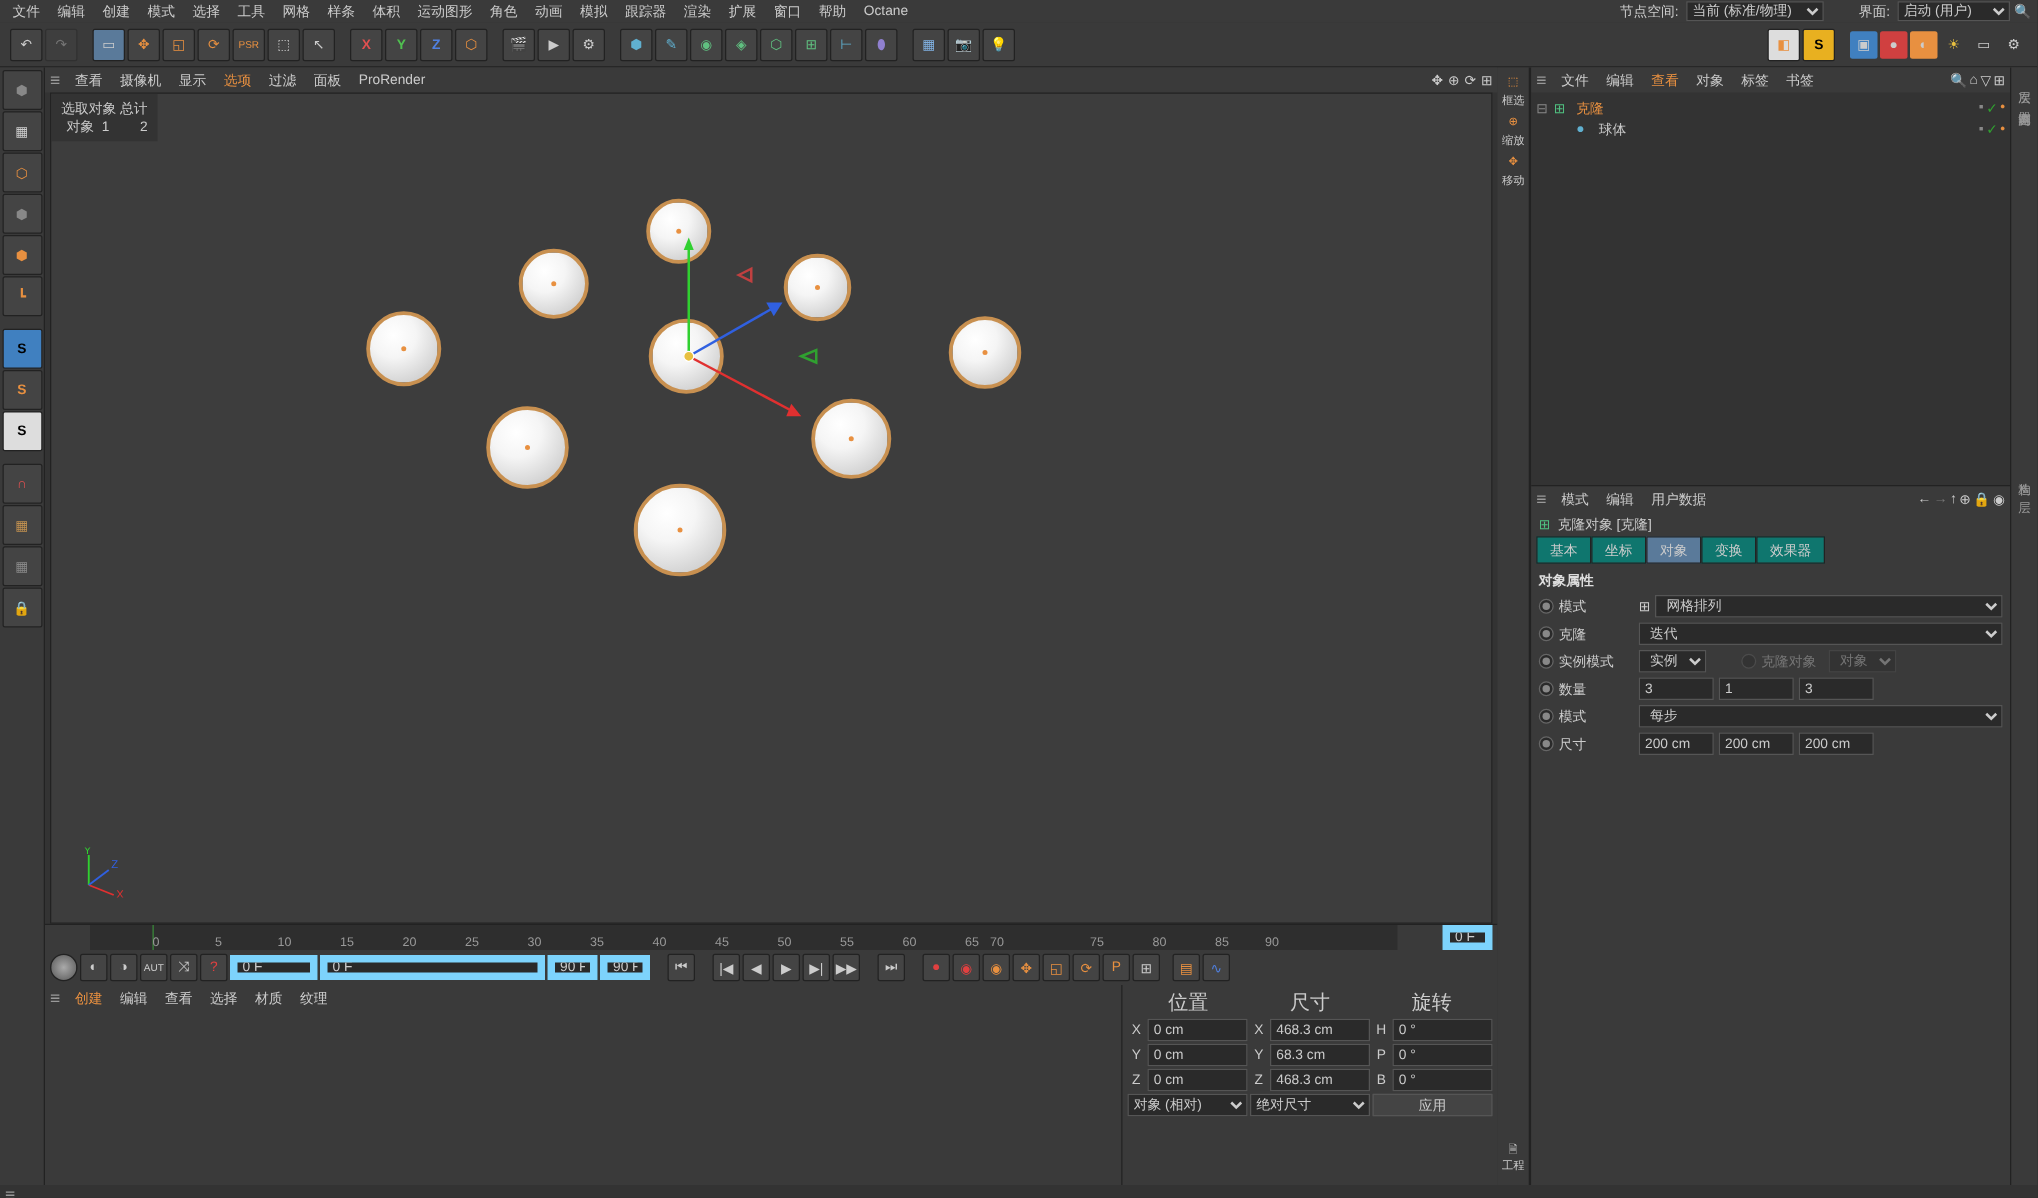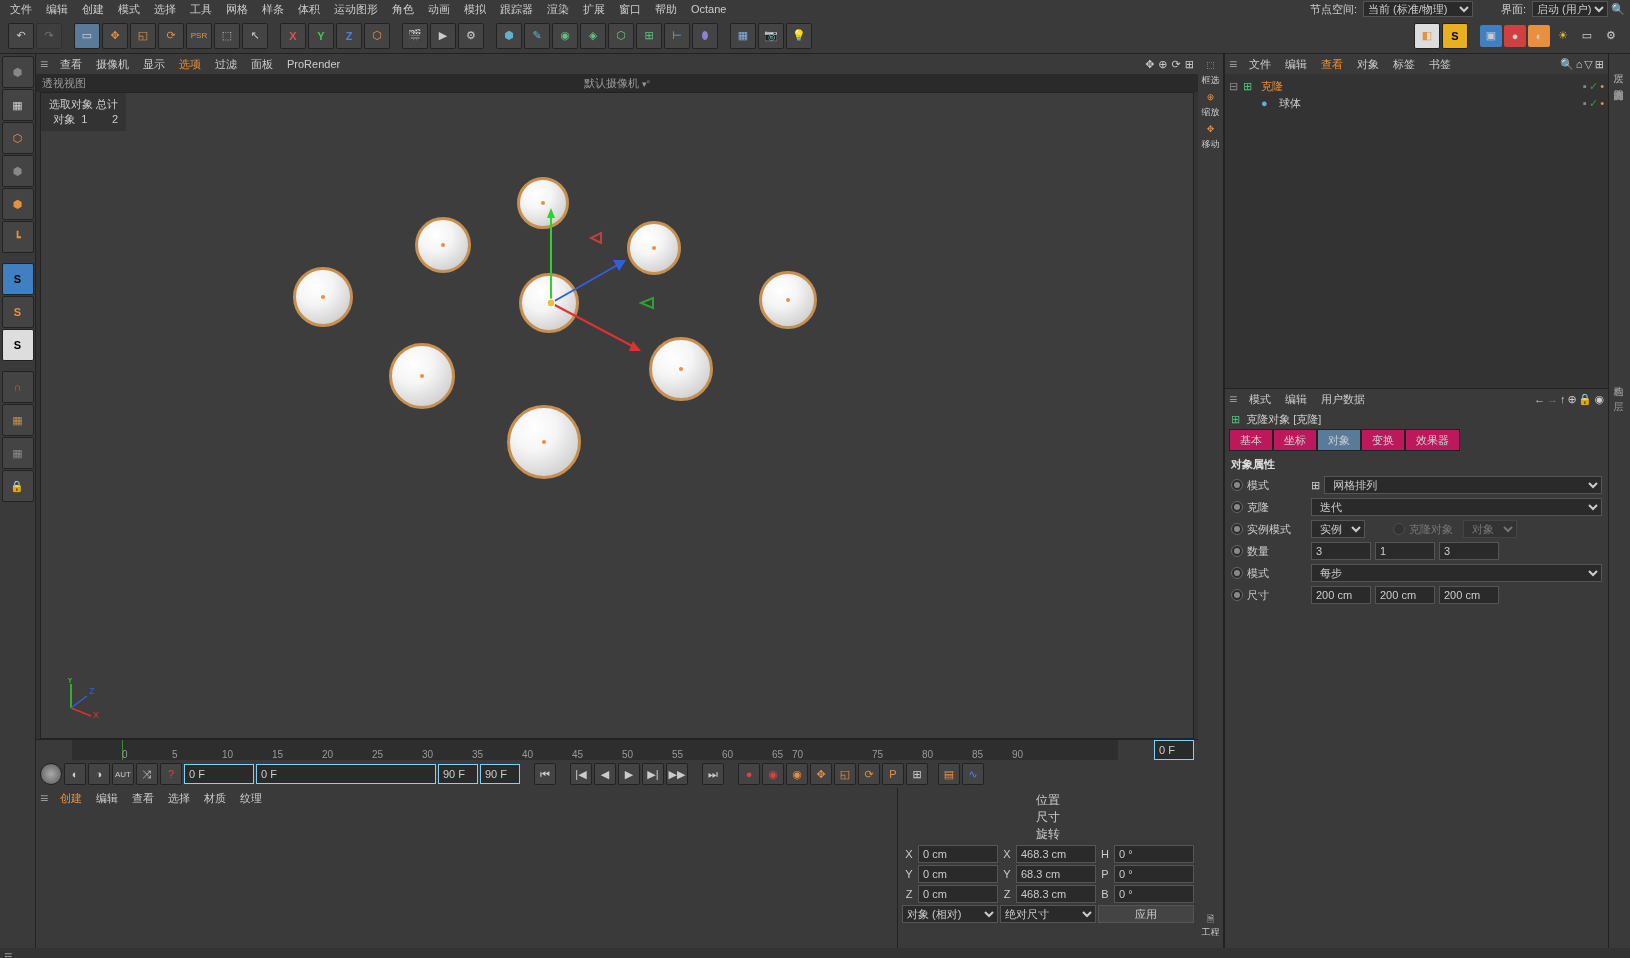"启动 (用户)" select { width: 76px -> 90px }
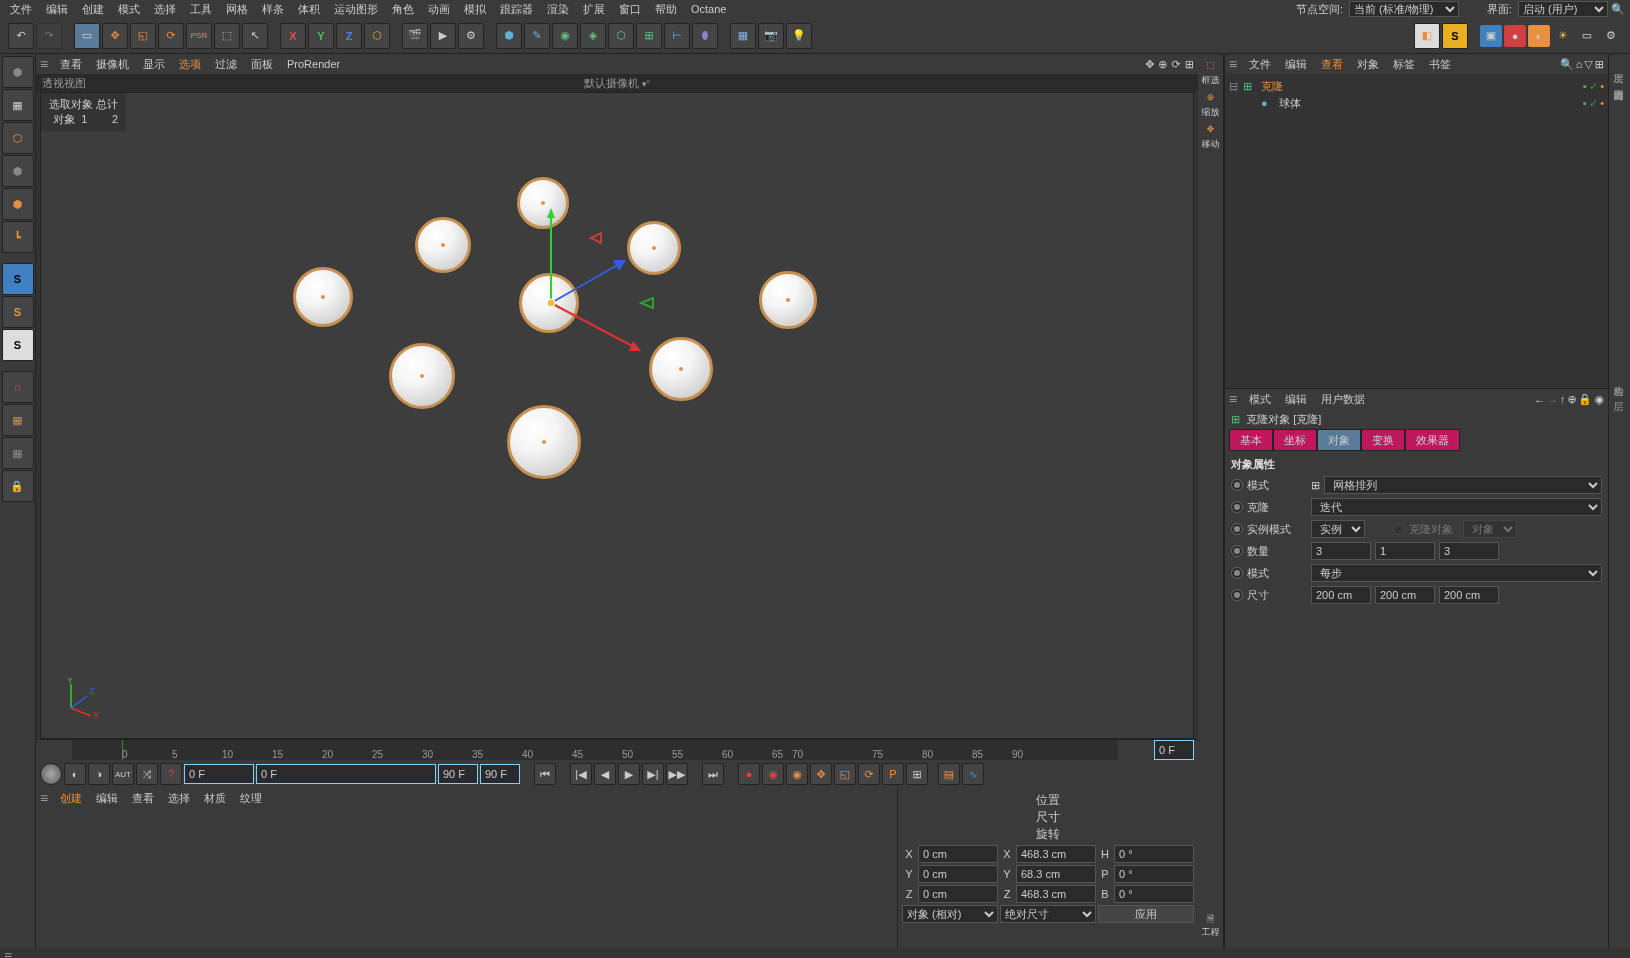"透视视图" div.viewport-title { html: <div> <span>透视视图</span> <span>默认摄像机</span> <span> ▾°</span> </div> -> none }
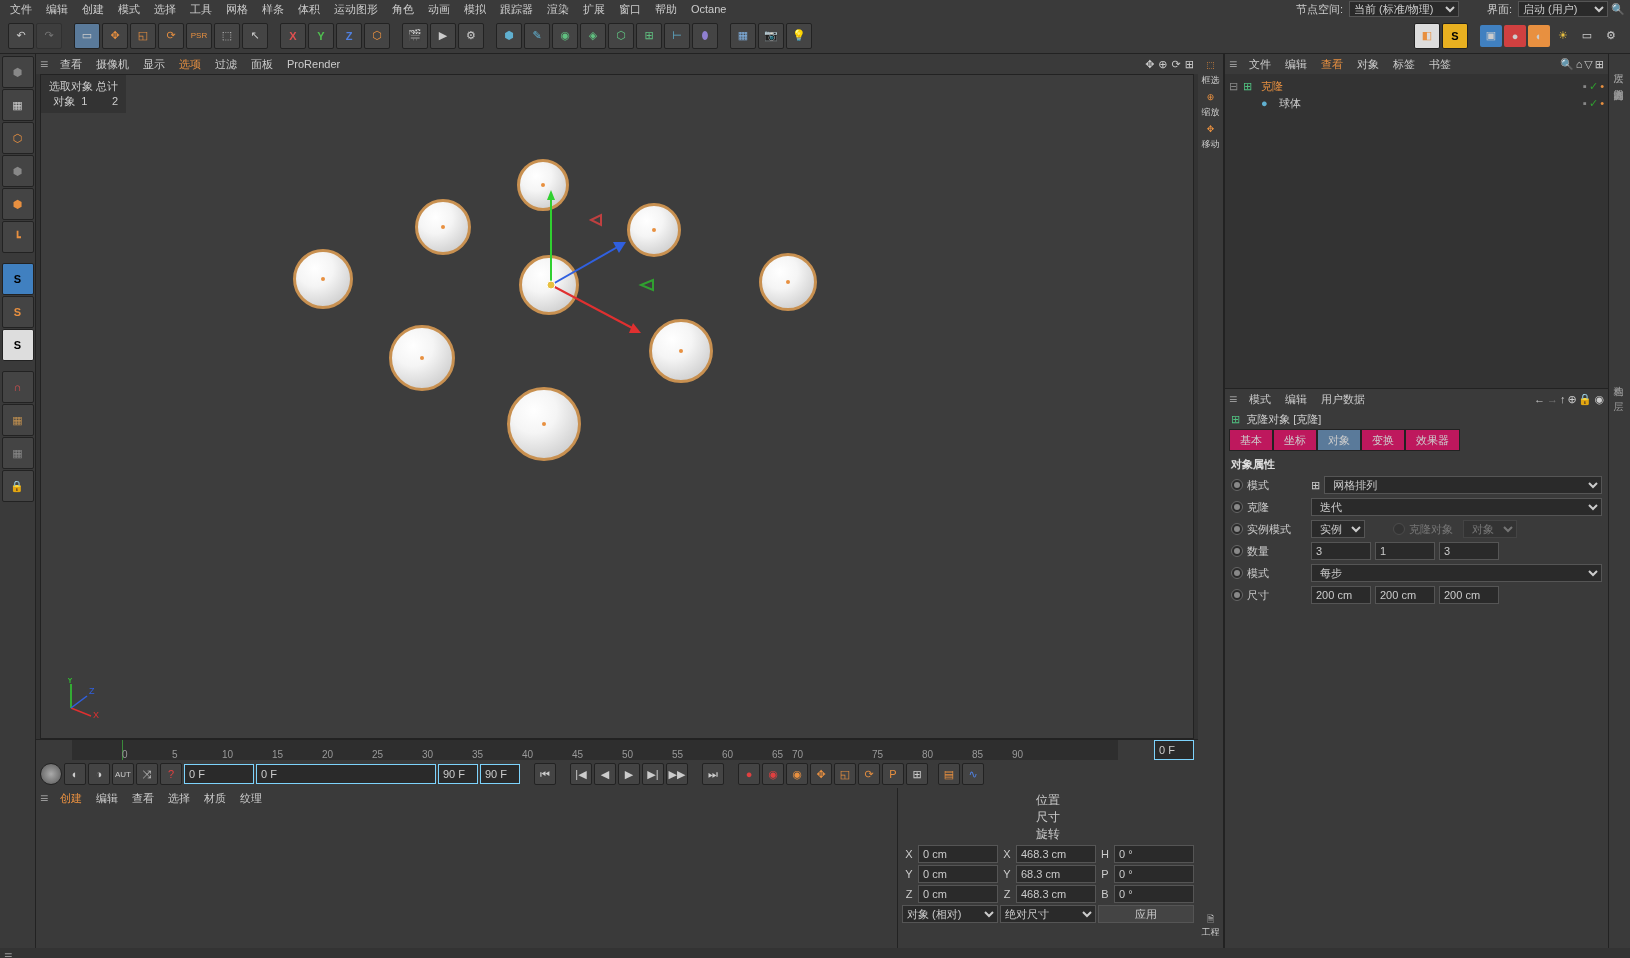"基本" .am-tab { background: #be185d -> #0f766e }
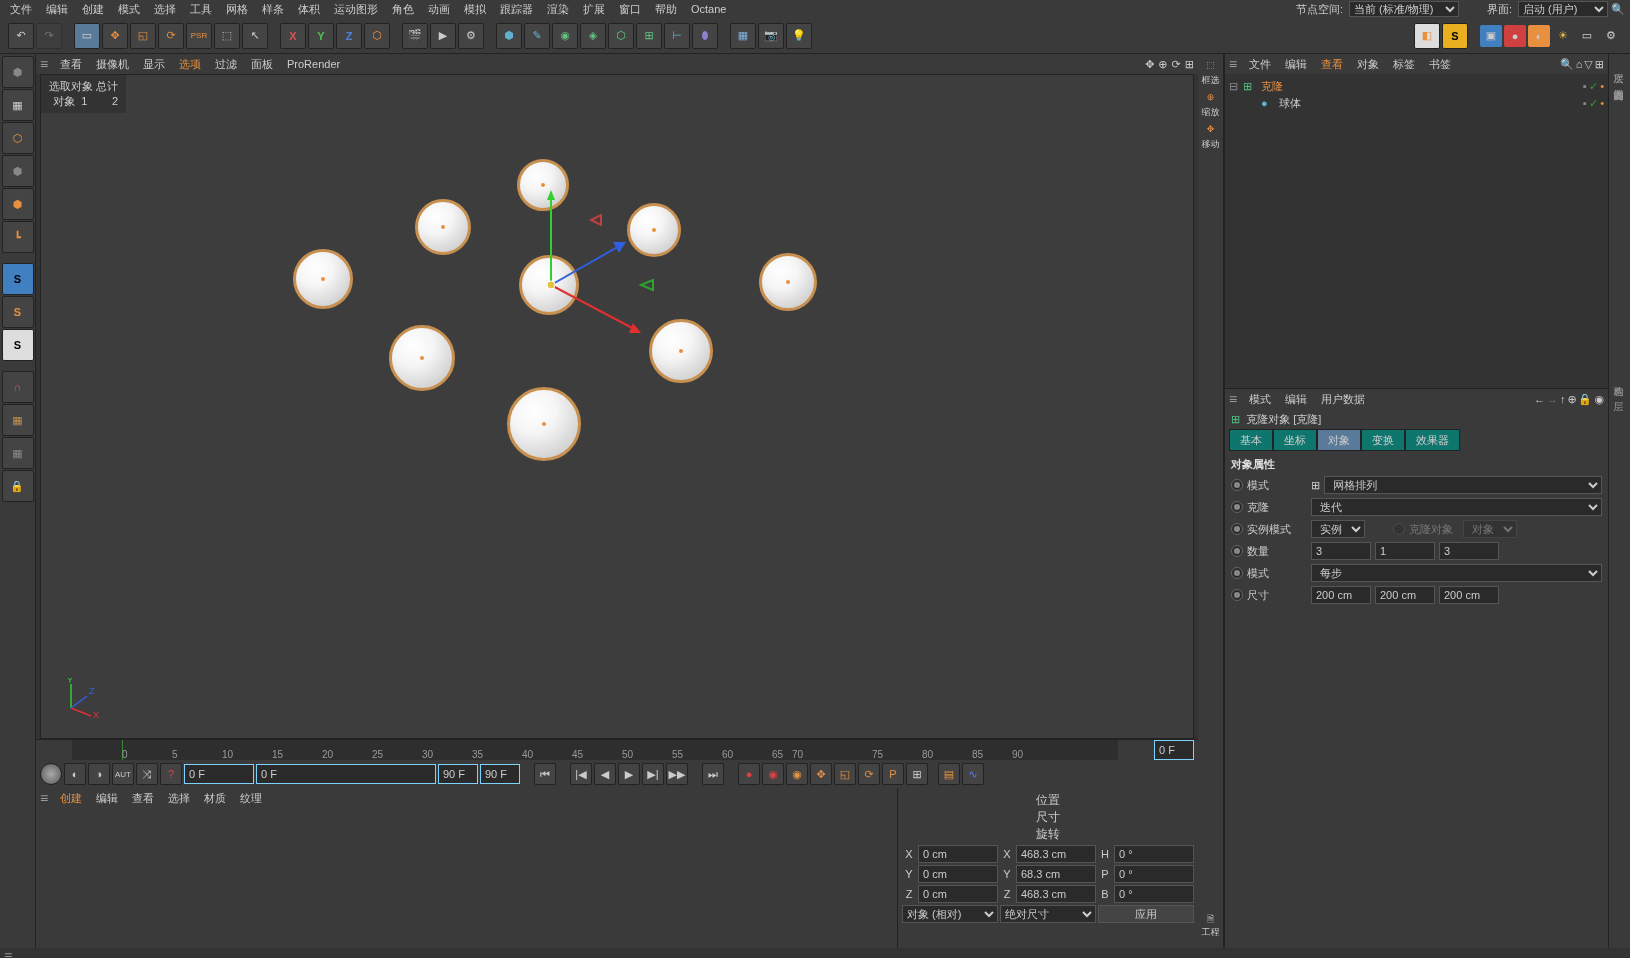"0 F" .tc-input { border: 1px solid #7dd3fc -> 6px solid #7dd3fc }
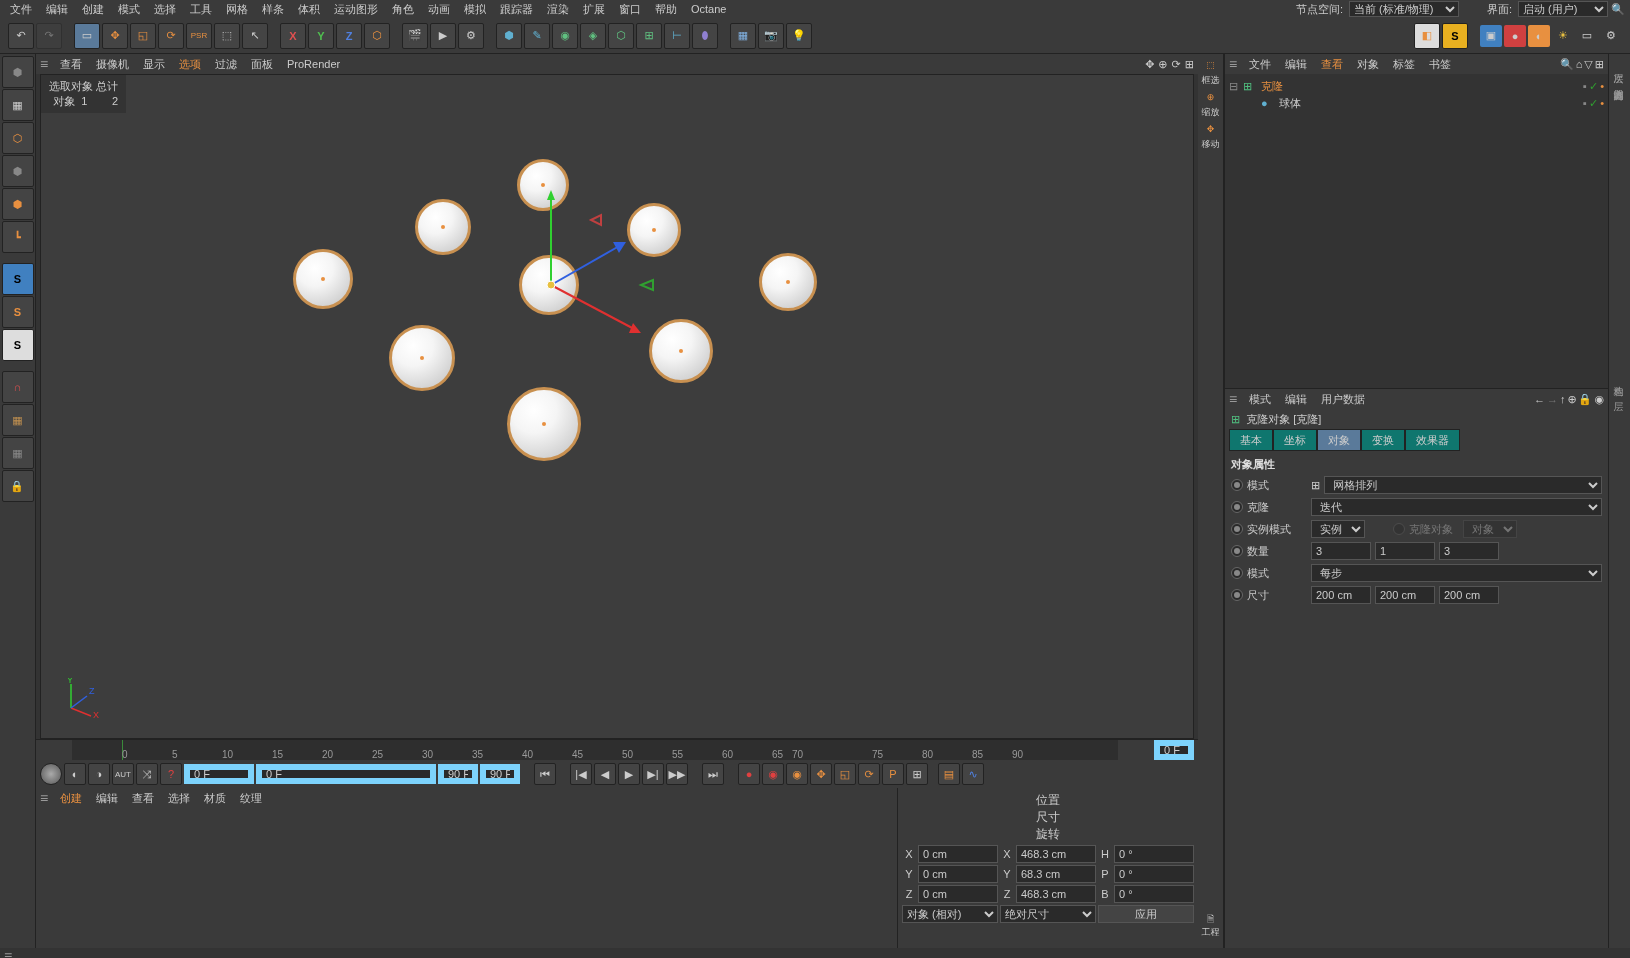"位置" .coord-header { flex-direction: column -> none; font-size: 12px -> 16px }
